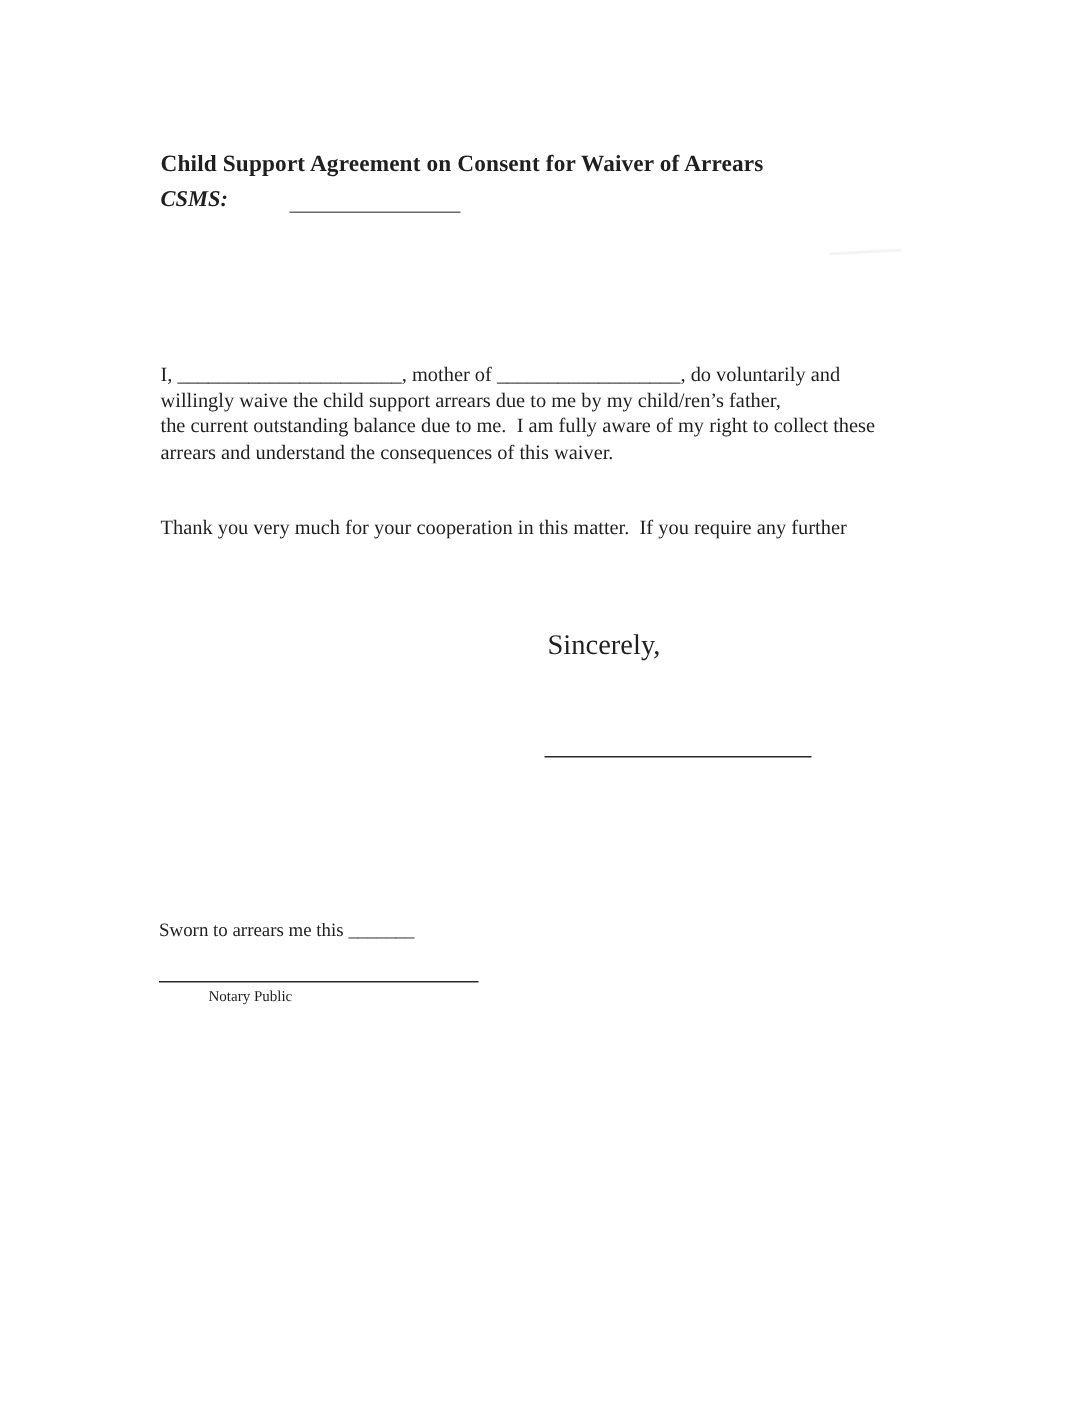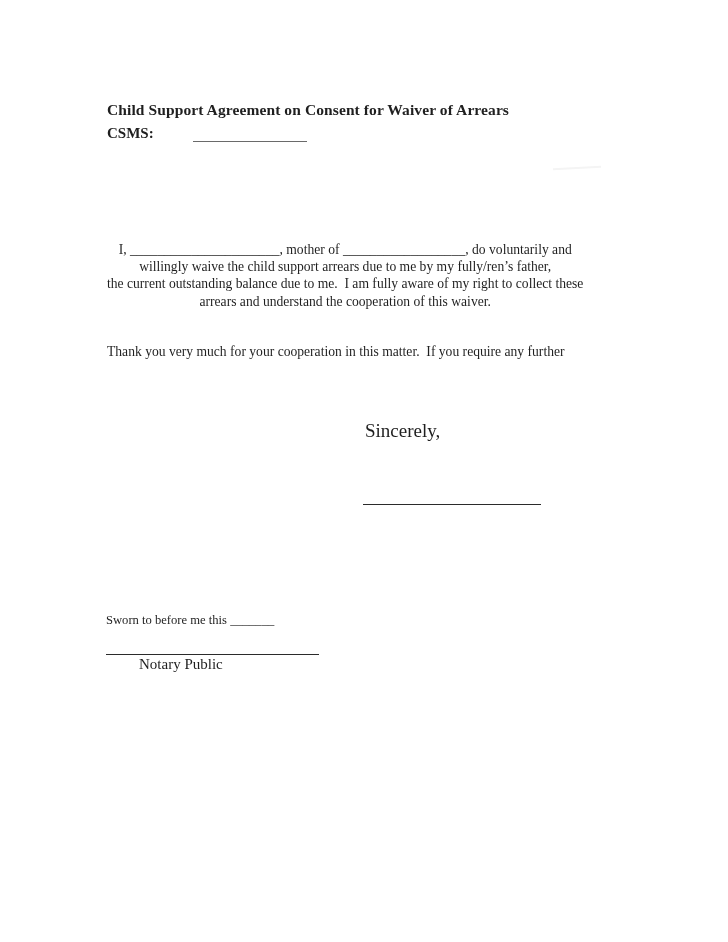"CSMS:" .field-label { font-style: none -> italic }
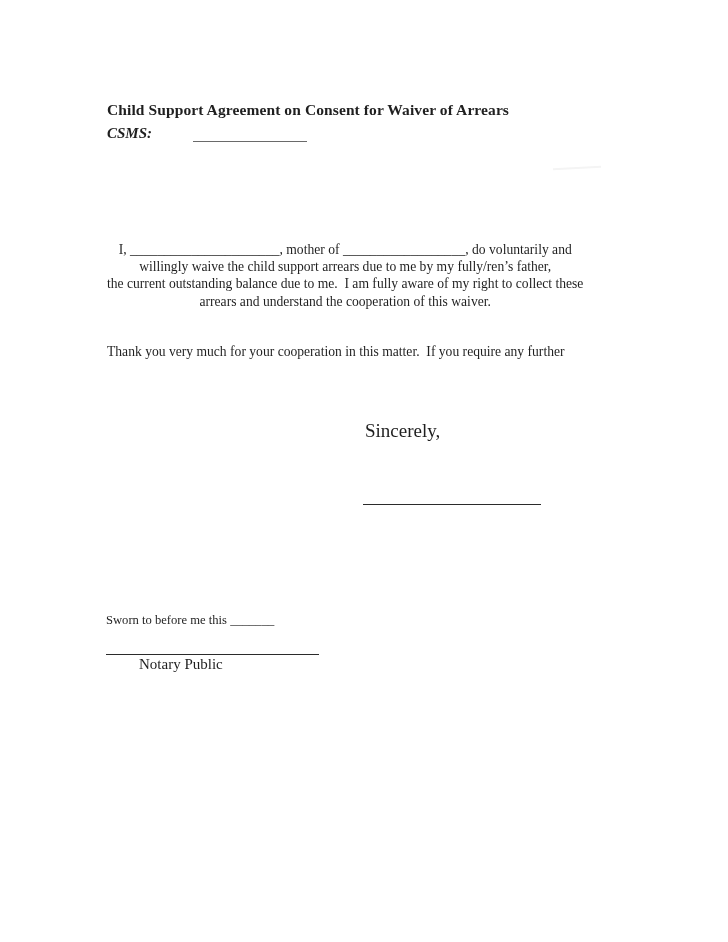"I, ______________________, mother of" .paragraph .line { text-align: center -> none }
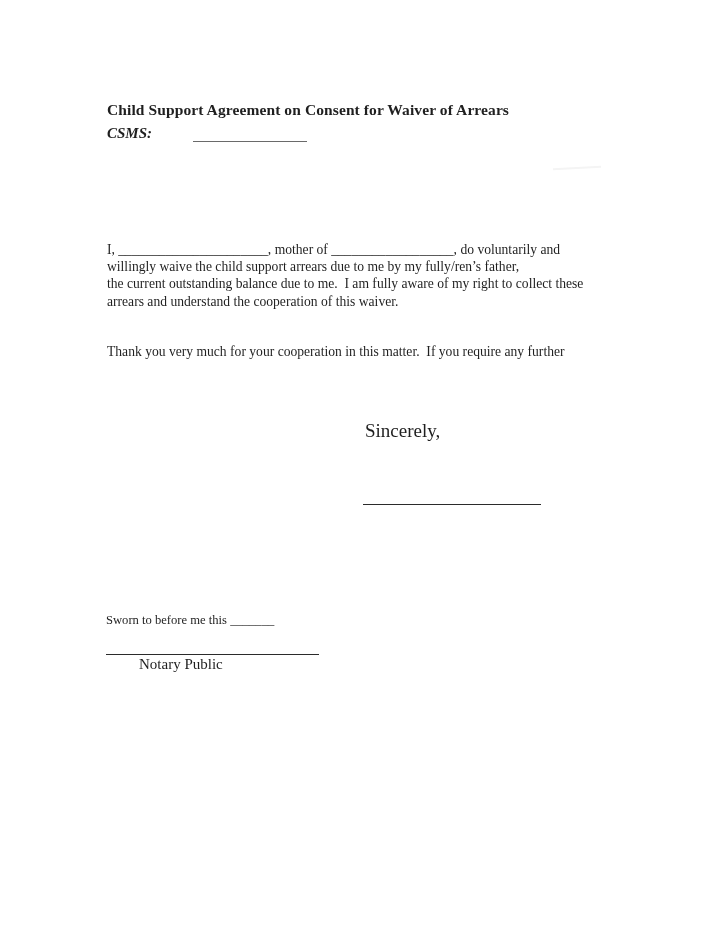"willingly waive the child support" div.line { text: fully/ren’s -> child/ren’s }
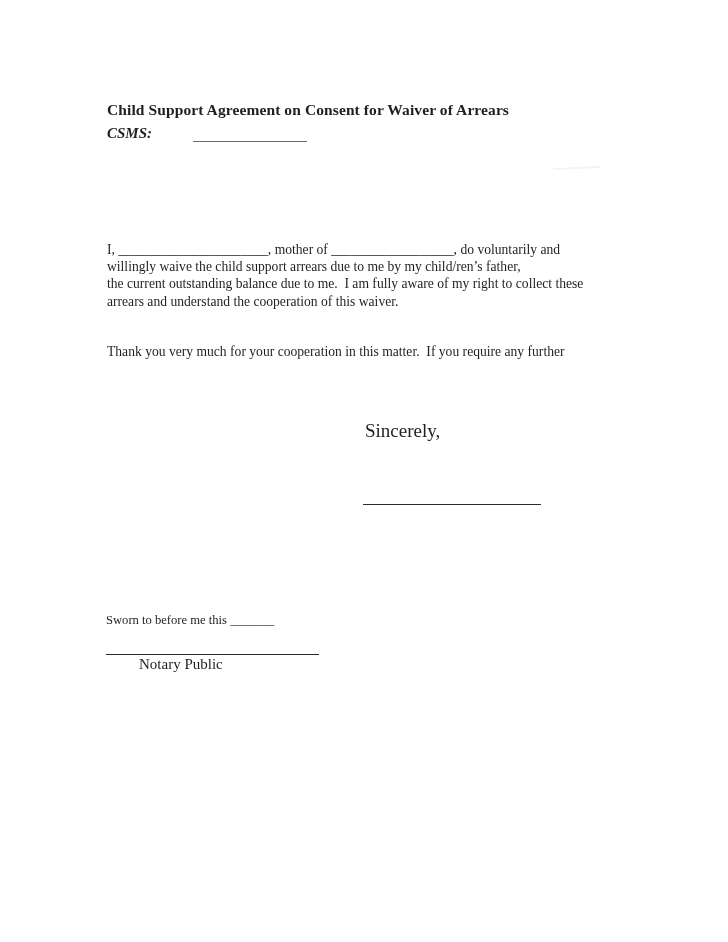"arrears and understand the cooperation" div.line { text: cooperation -> consequences }
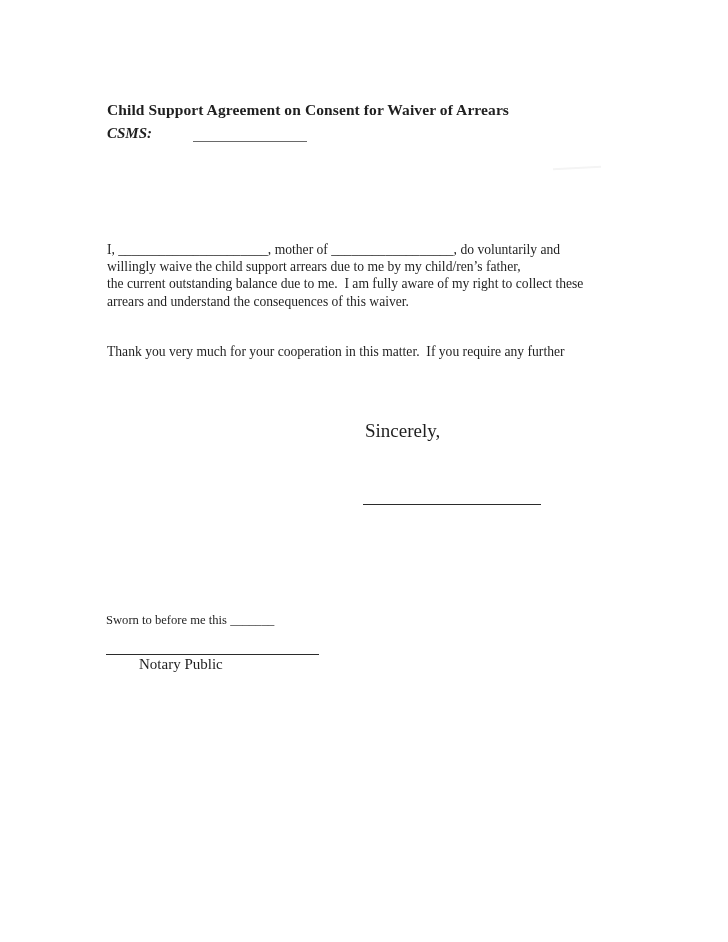"Sworn to before me this" div.line { text: before -> arrears }
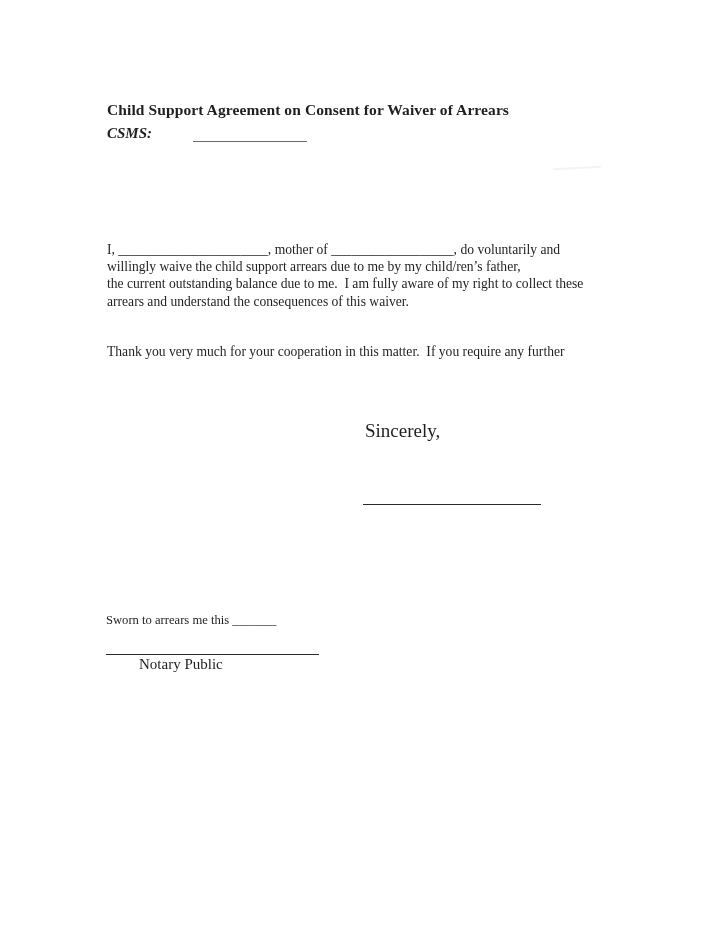"Notary Public" .notary-label { font-size: 15px -> 10px }
